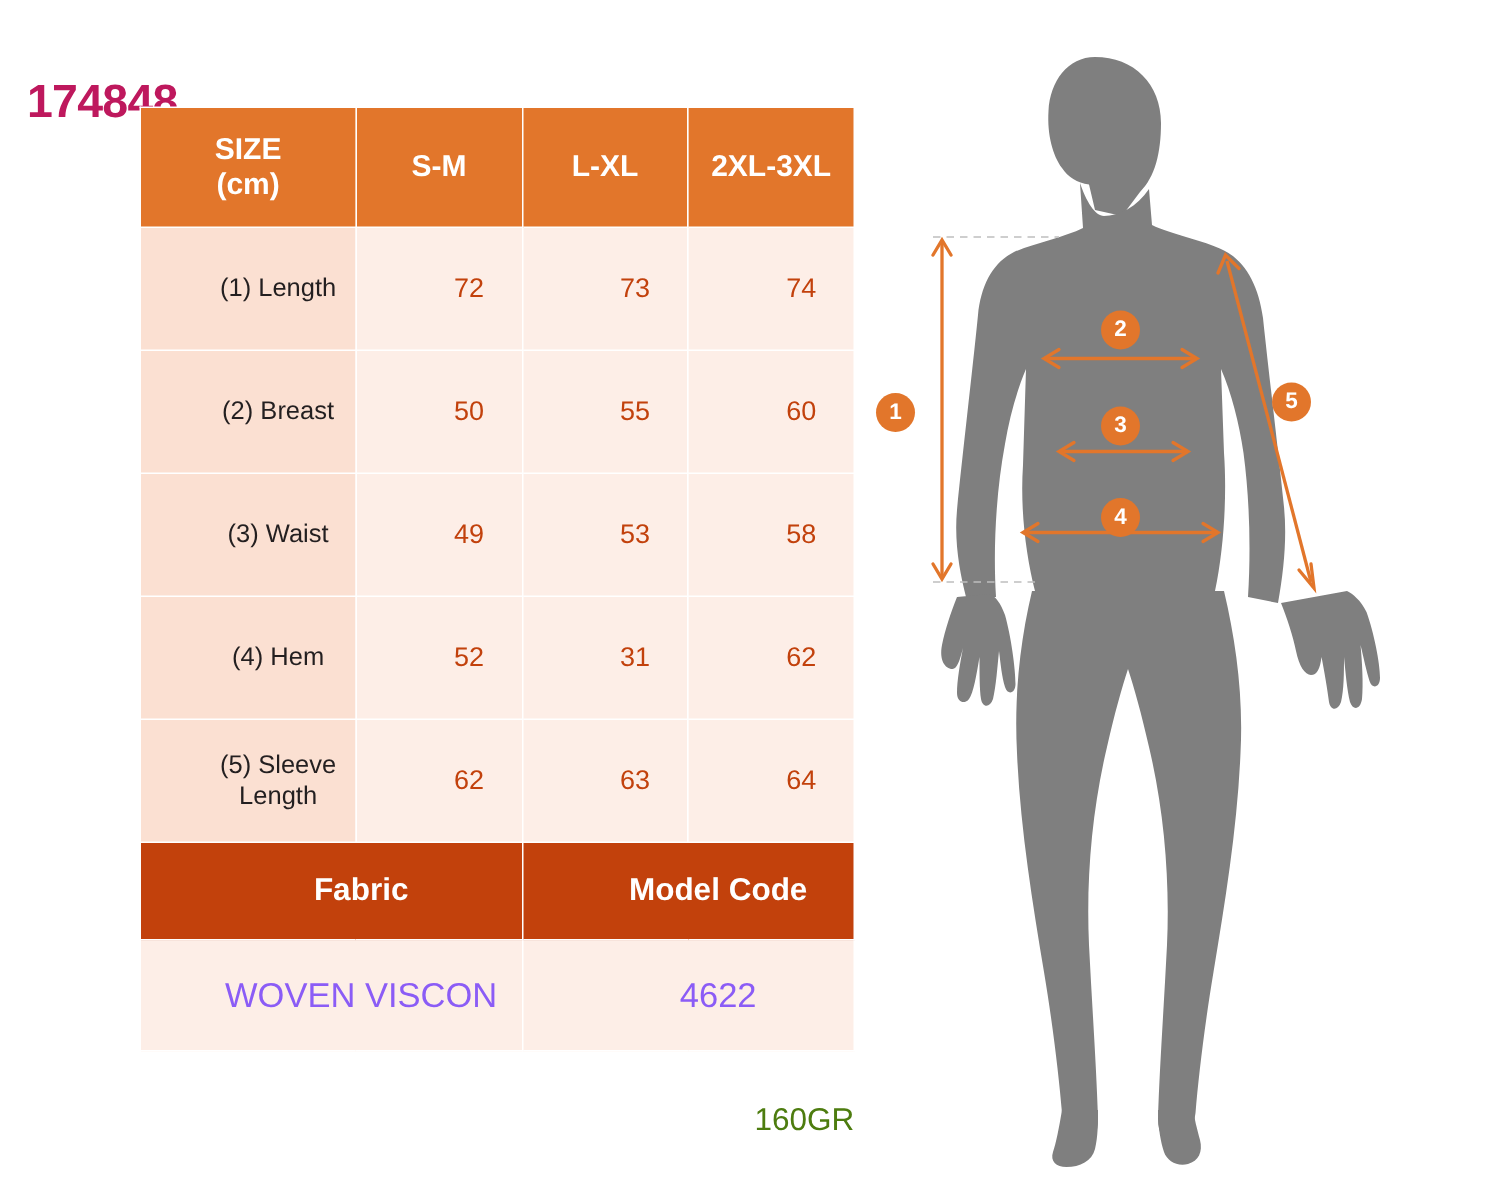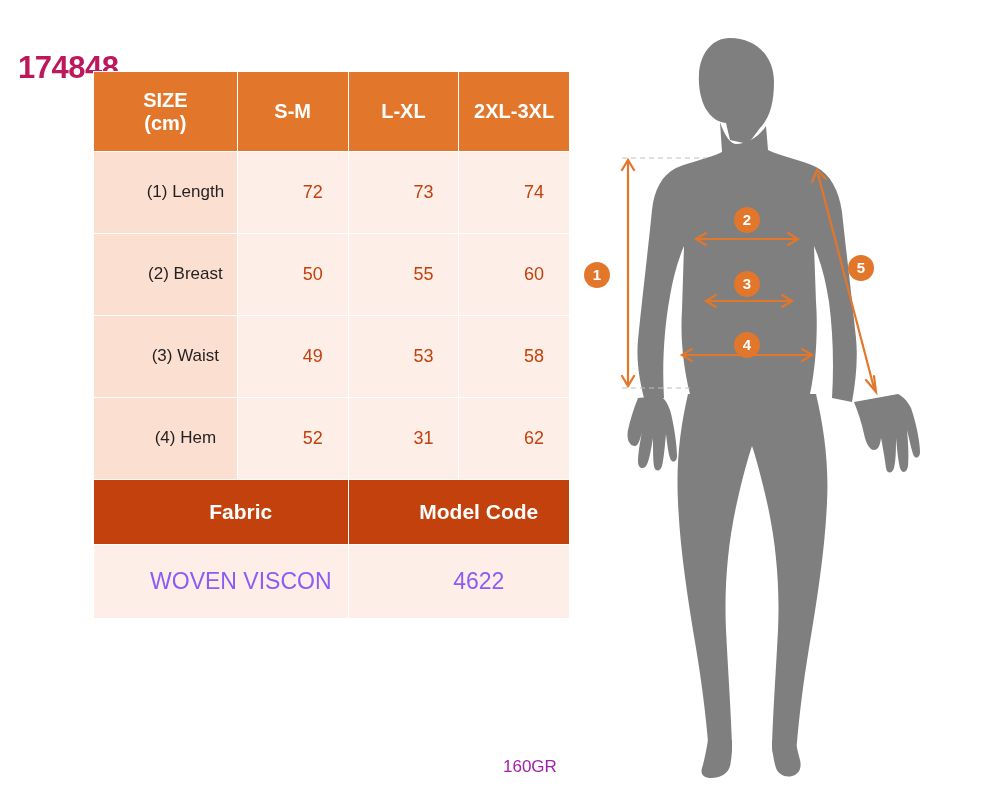"(5) Sleeve Length" tr { html: none -> <tr> <td>(5) Sleeve Length</td> <td>62</td> <td>63</td> <td>64</td> </tr> }
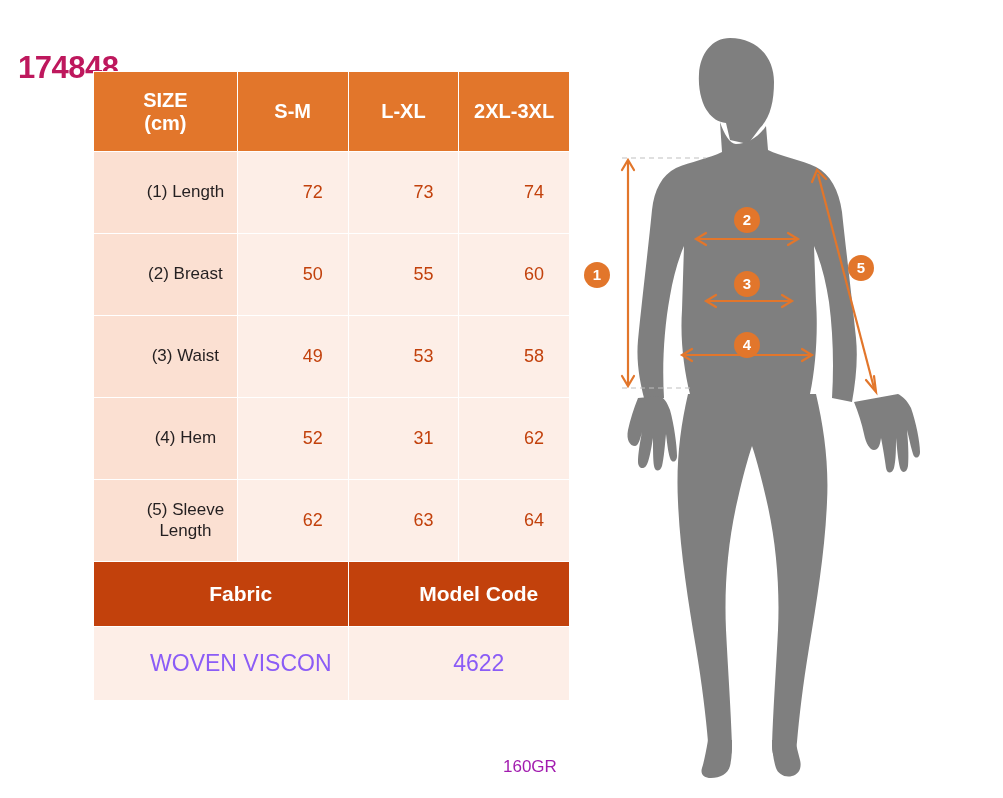"160GR" #weight-note { color: #a21caf -> #4d7c0f; font-size: 17px -> 21px; top: 757px -> 735px }
